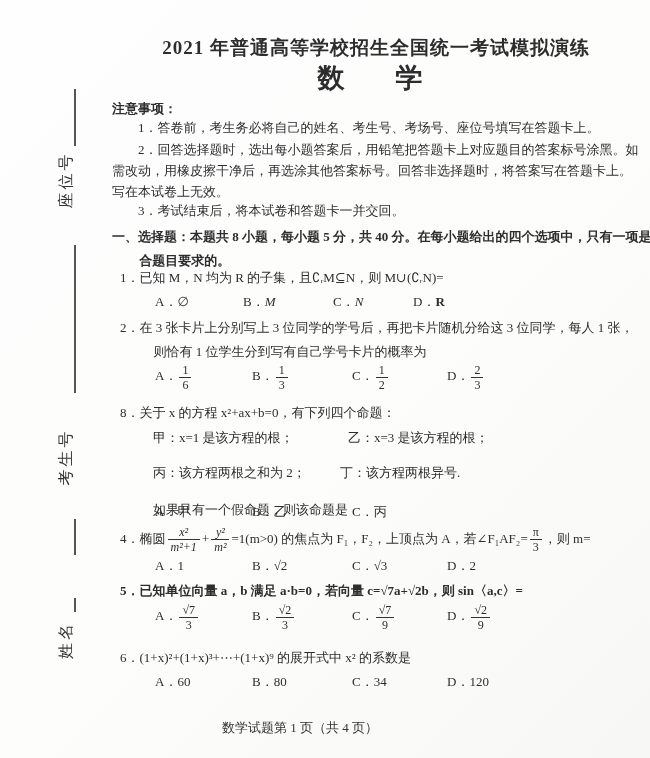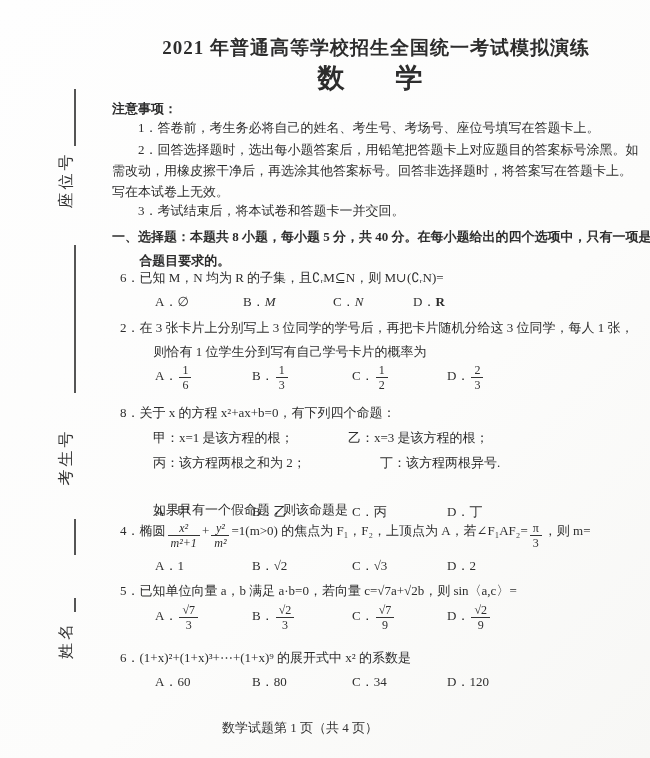"6．已知 M，N 均为 R 的子集，且∁ᵣM⊆N，则" div.blk { text: 6 -> 1 }
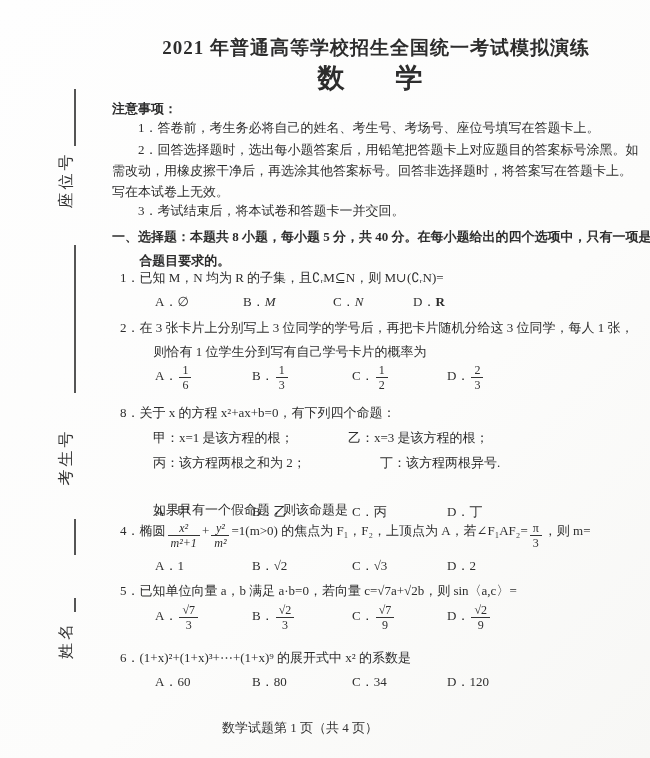"丙：该方程两根之和为 2；" div.props { gap: 40px -> none; top: 453px -> 463px }
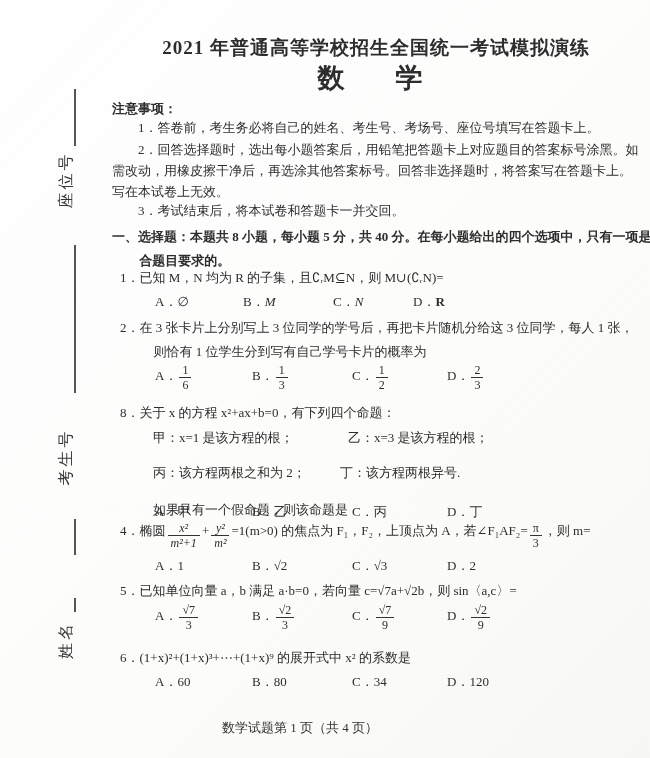"D．丁" span { html: <span><span>D．</span><span>丁</span></span> -> none }
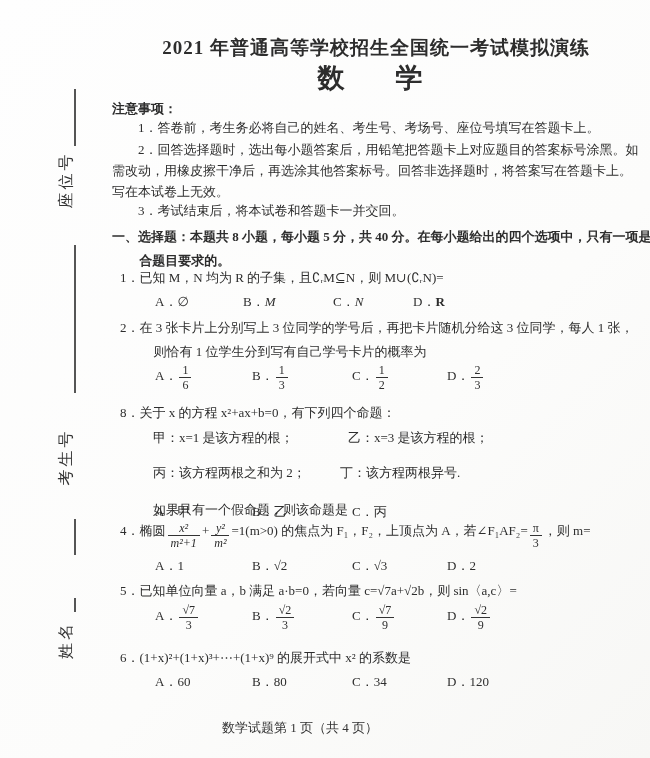"4．椭圆" .mathrow { align-items: flex-start -> center }
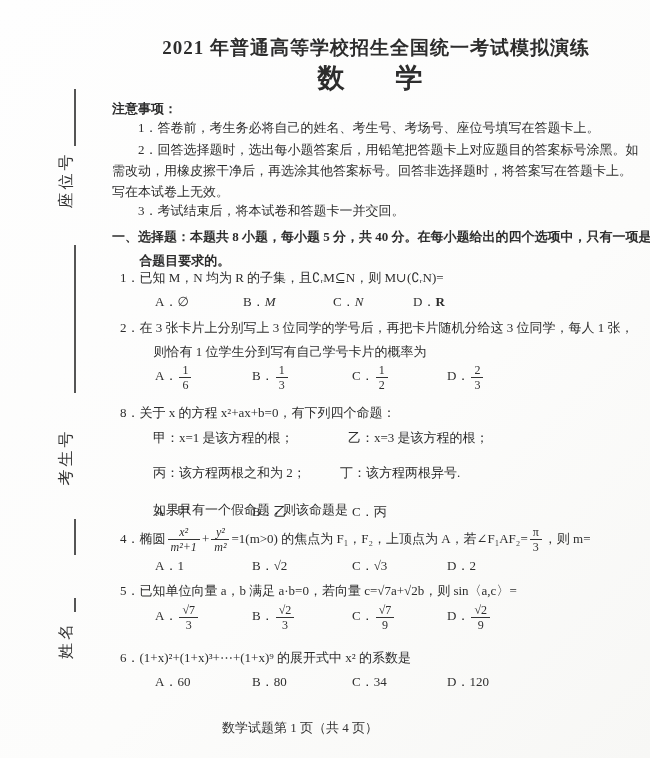"5．已知单位向量 a，b 满足 a·b=0，若向量 c=√7a+√2b，则" div.blk { font-weight: none -> bold }
